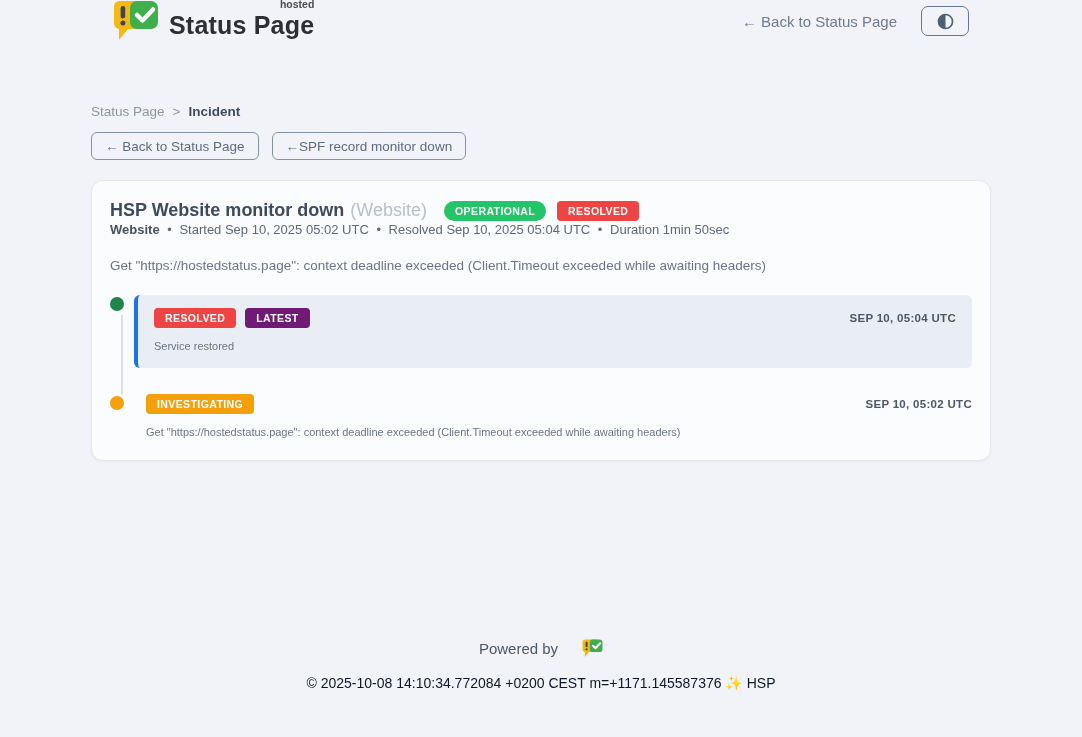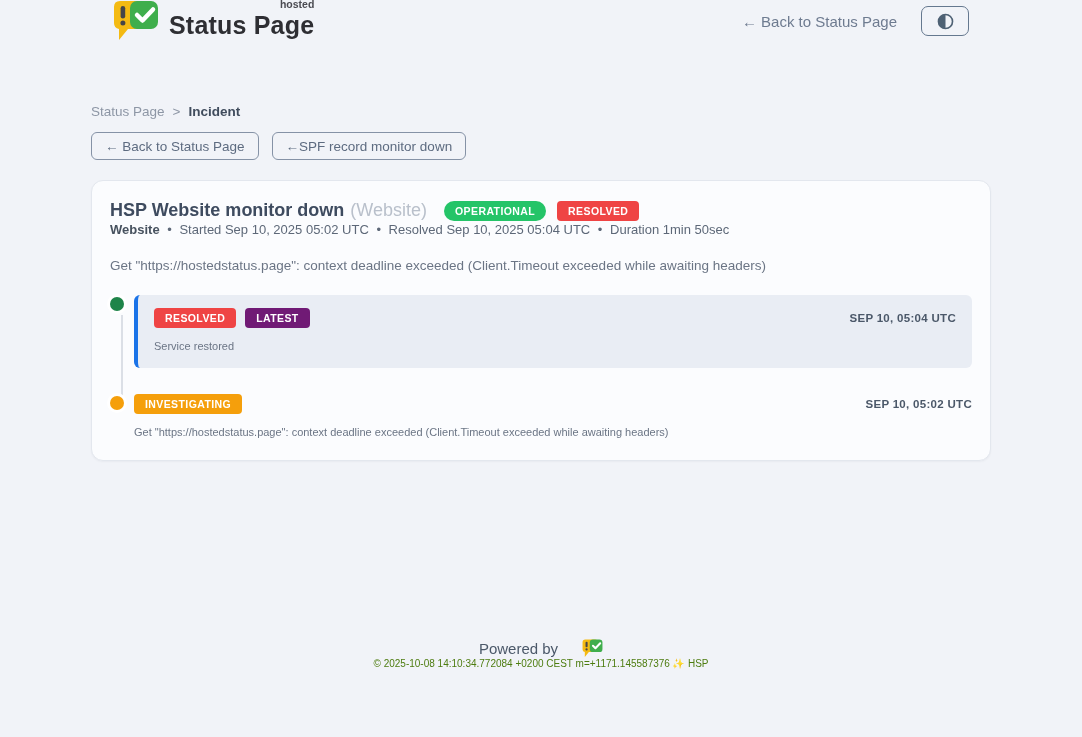"INVESTIGATING" .tl-item + .tl-item { gap: none -> 12px }
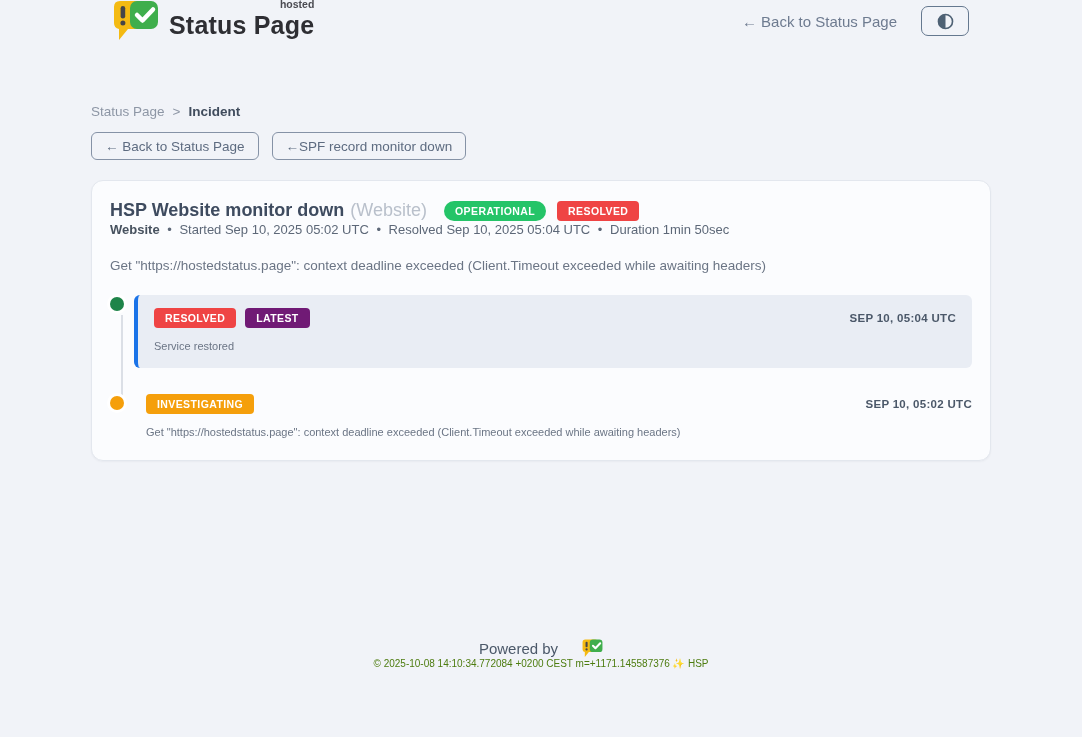"© 2025-10-08 14:10:34.772084 +0200 CEST" .copyright { color: #4d7c0f -> #0f172a; font-size: 10px -> 14px; margin-top: none -> 17px }
